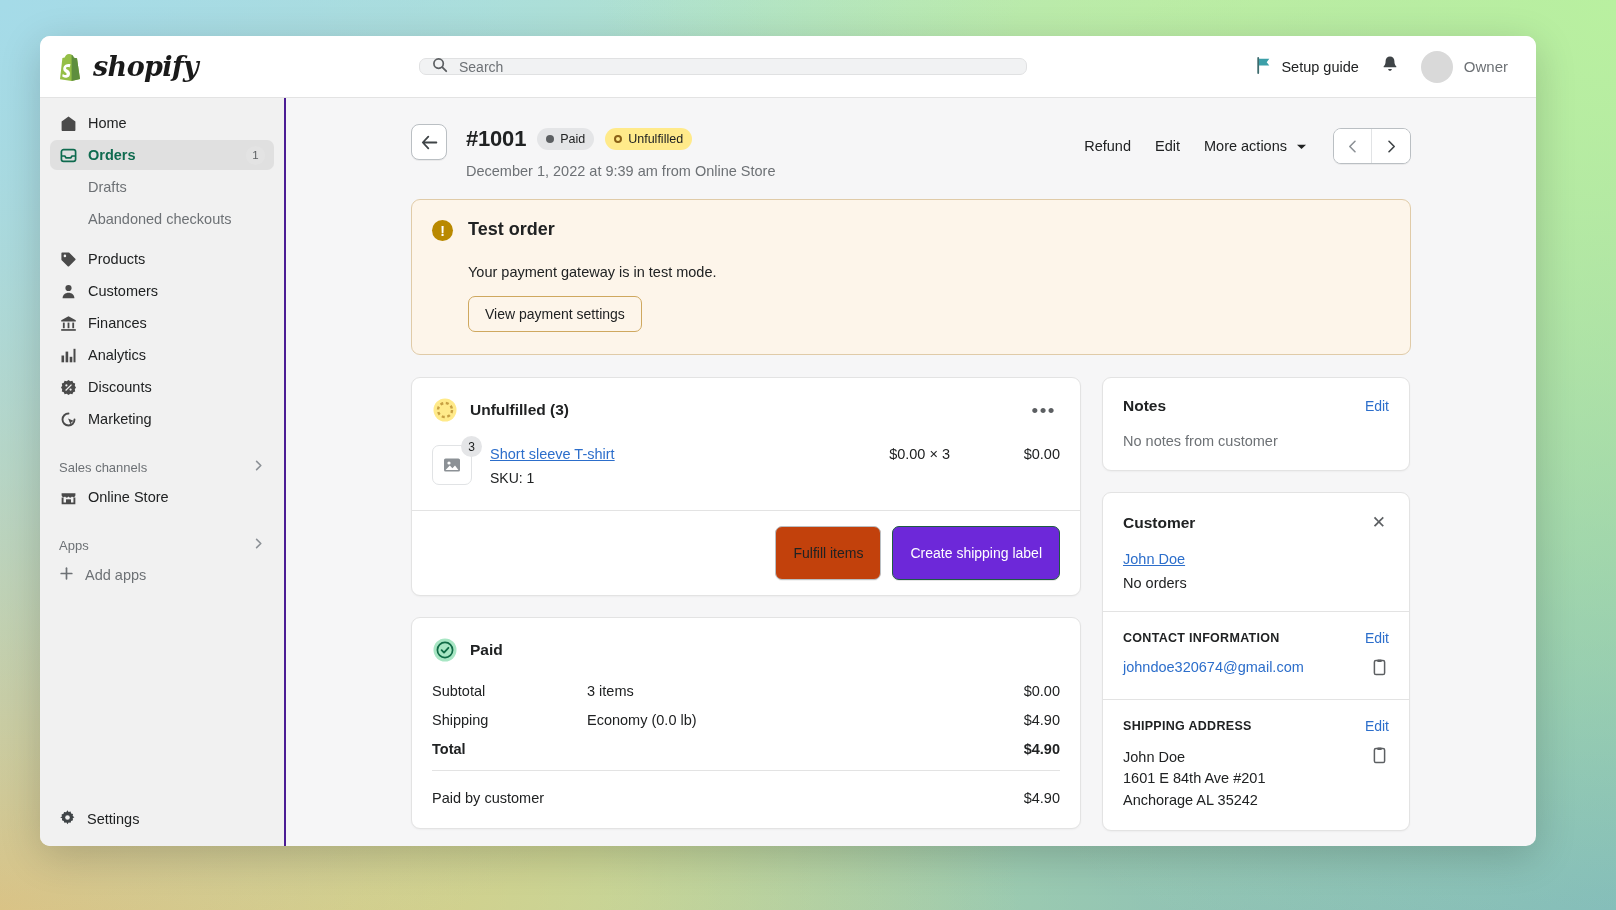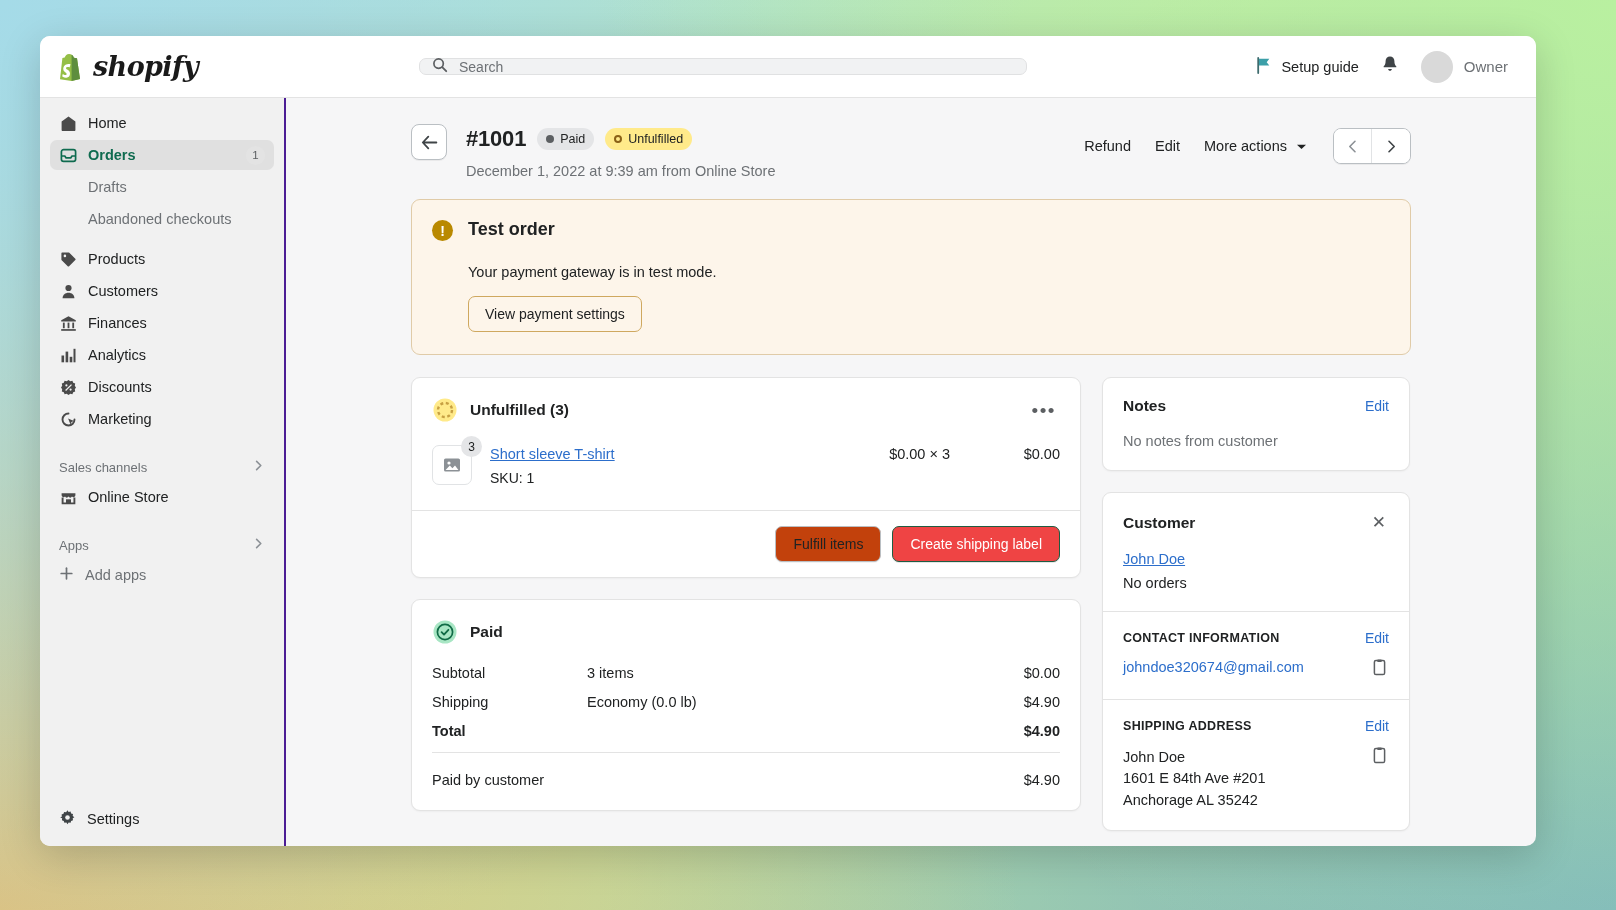"Create shipping label" .btn-primary { background: #ef4444 -> #6d28d9; padding: 9px 17px -> 18px 17px }
